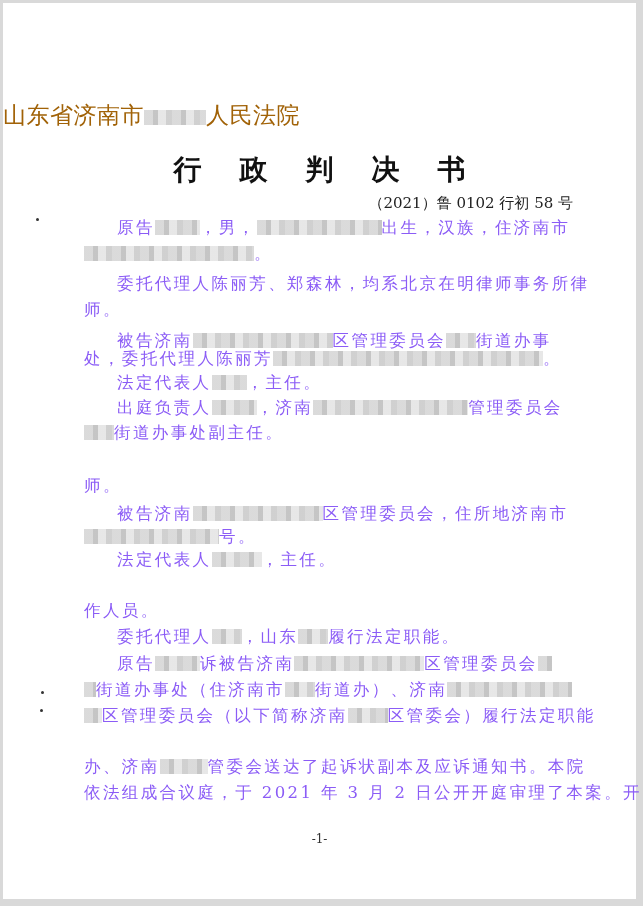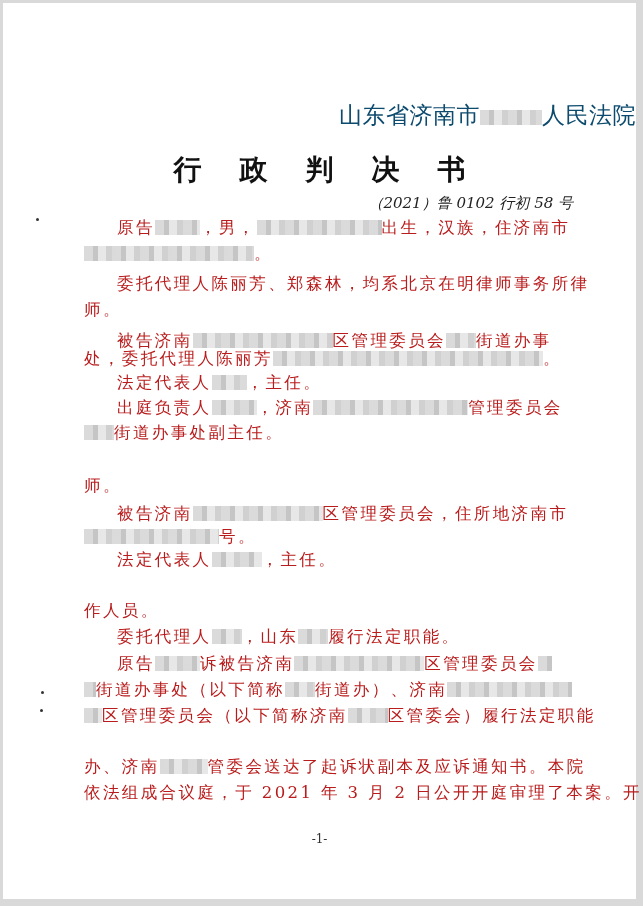"山东省济南市 人民法院" .court { color: #0c4a6e -> #a16207; text-align: right -> left }
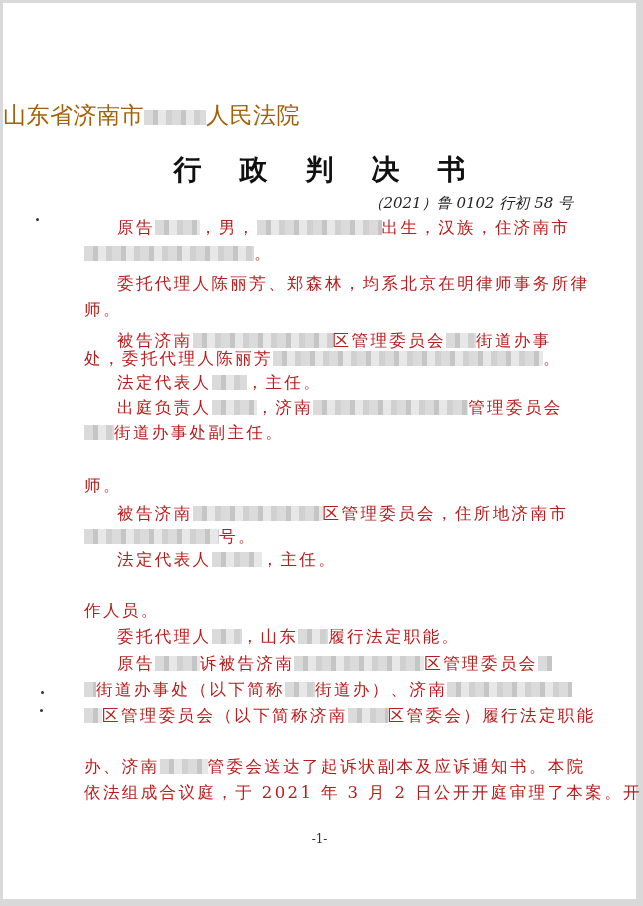"（2021）鲁 0102 行初 58 号" .caseno { font-style: italic -> none }
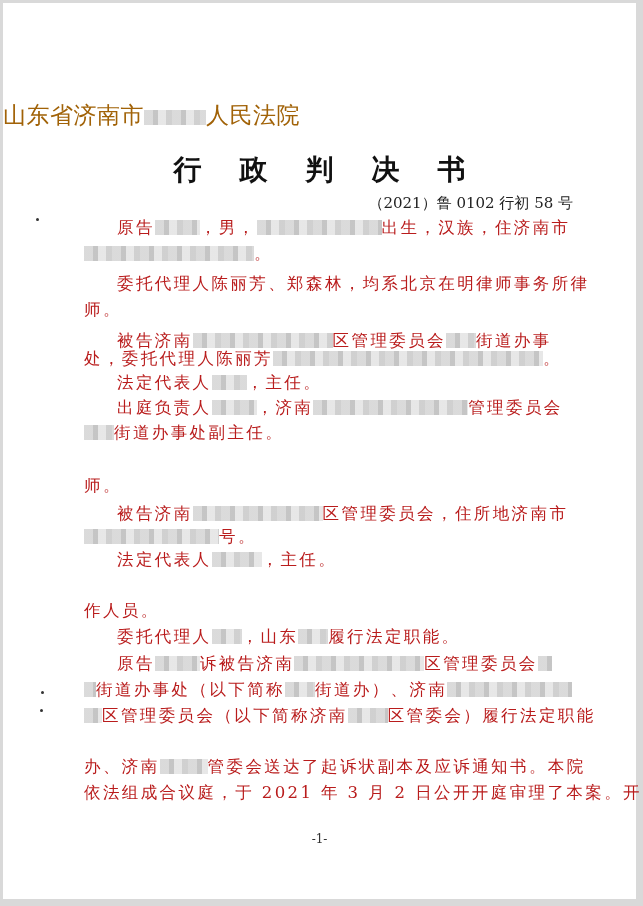"原告 ，男， 出生，汉族，住济南市" .line { color: #b91c1c -> #8b5cf6 }
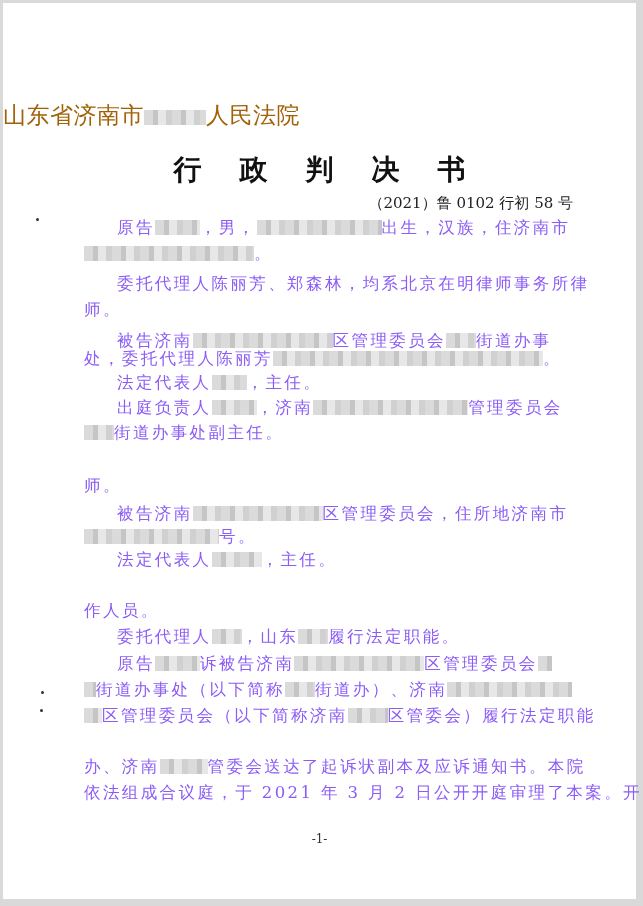"街道办事处（以下简称" span { text: 以下简称 -> 住济南市 }
